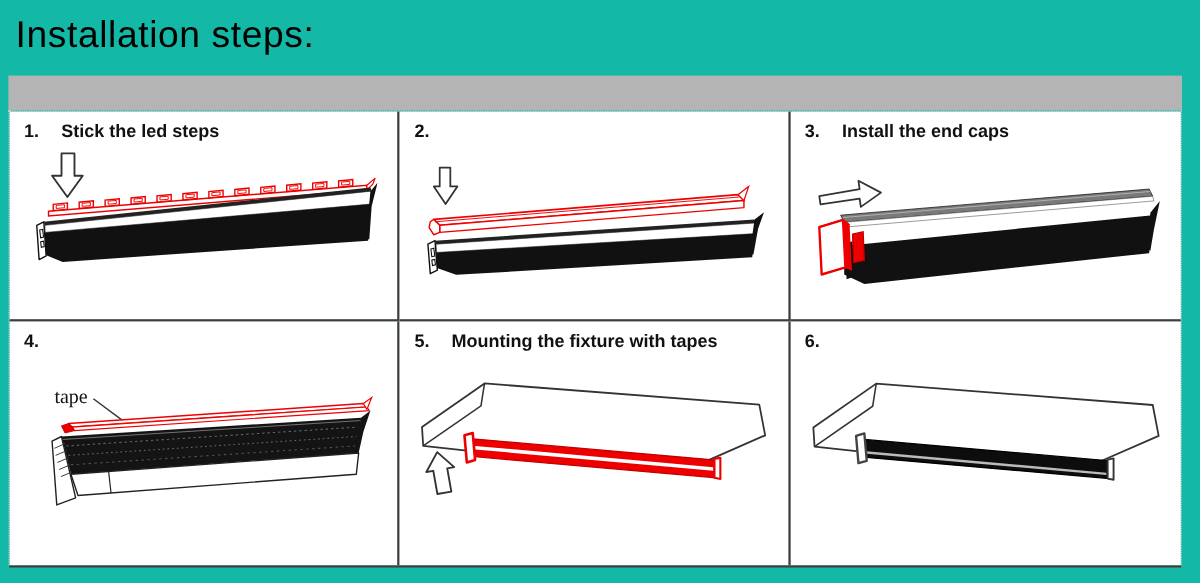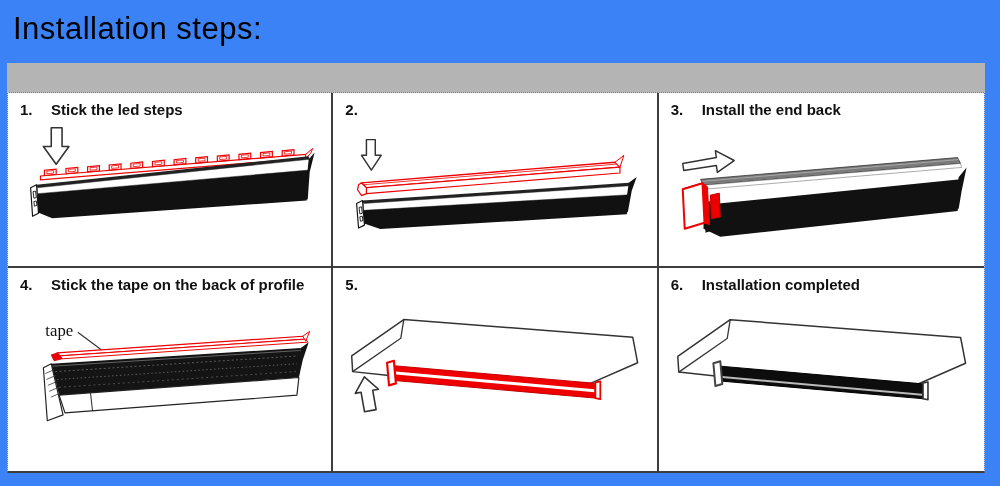"Installation steps:" .page { background: #3b82f6 -> #14b8a6 }
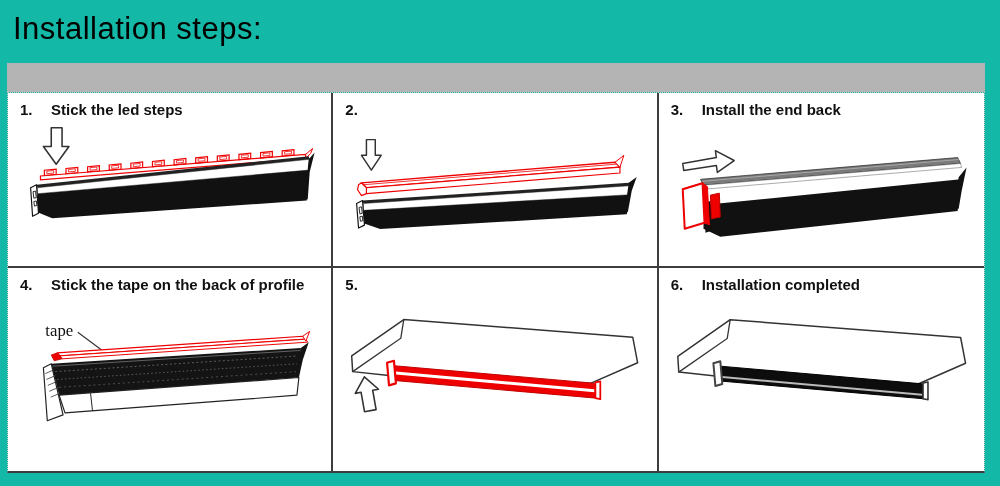"Install the end back" span.step-label { text: back -> caps }
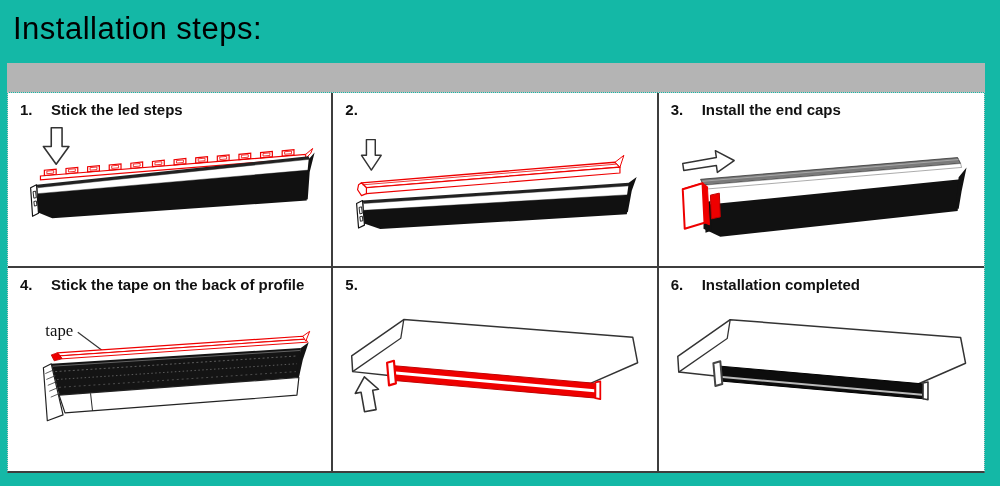"Stick the tape on the" span.step-label { html: <span>Stick the tape on the back of profile</span> -> none }
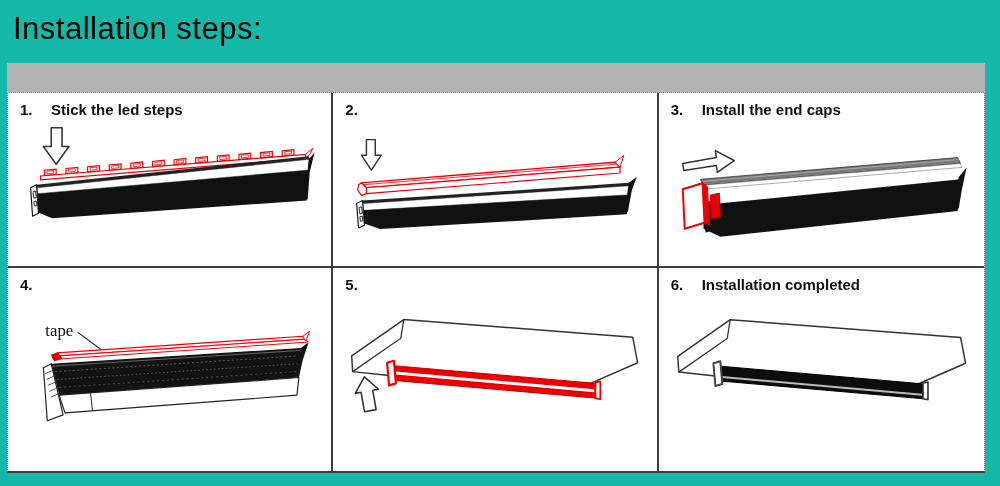"Mounting the fixture with tapes" span.step-label { html: none -> <span>Mounting the fixture with tapes</span> }
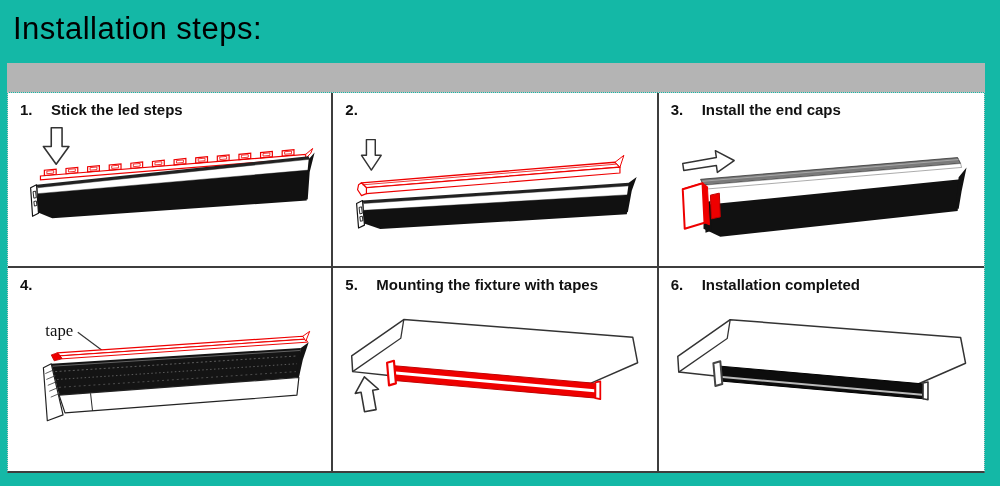"Installation completed" span.step-label { html: <span>Installation completed</span> -> none }
